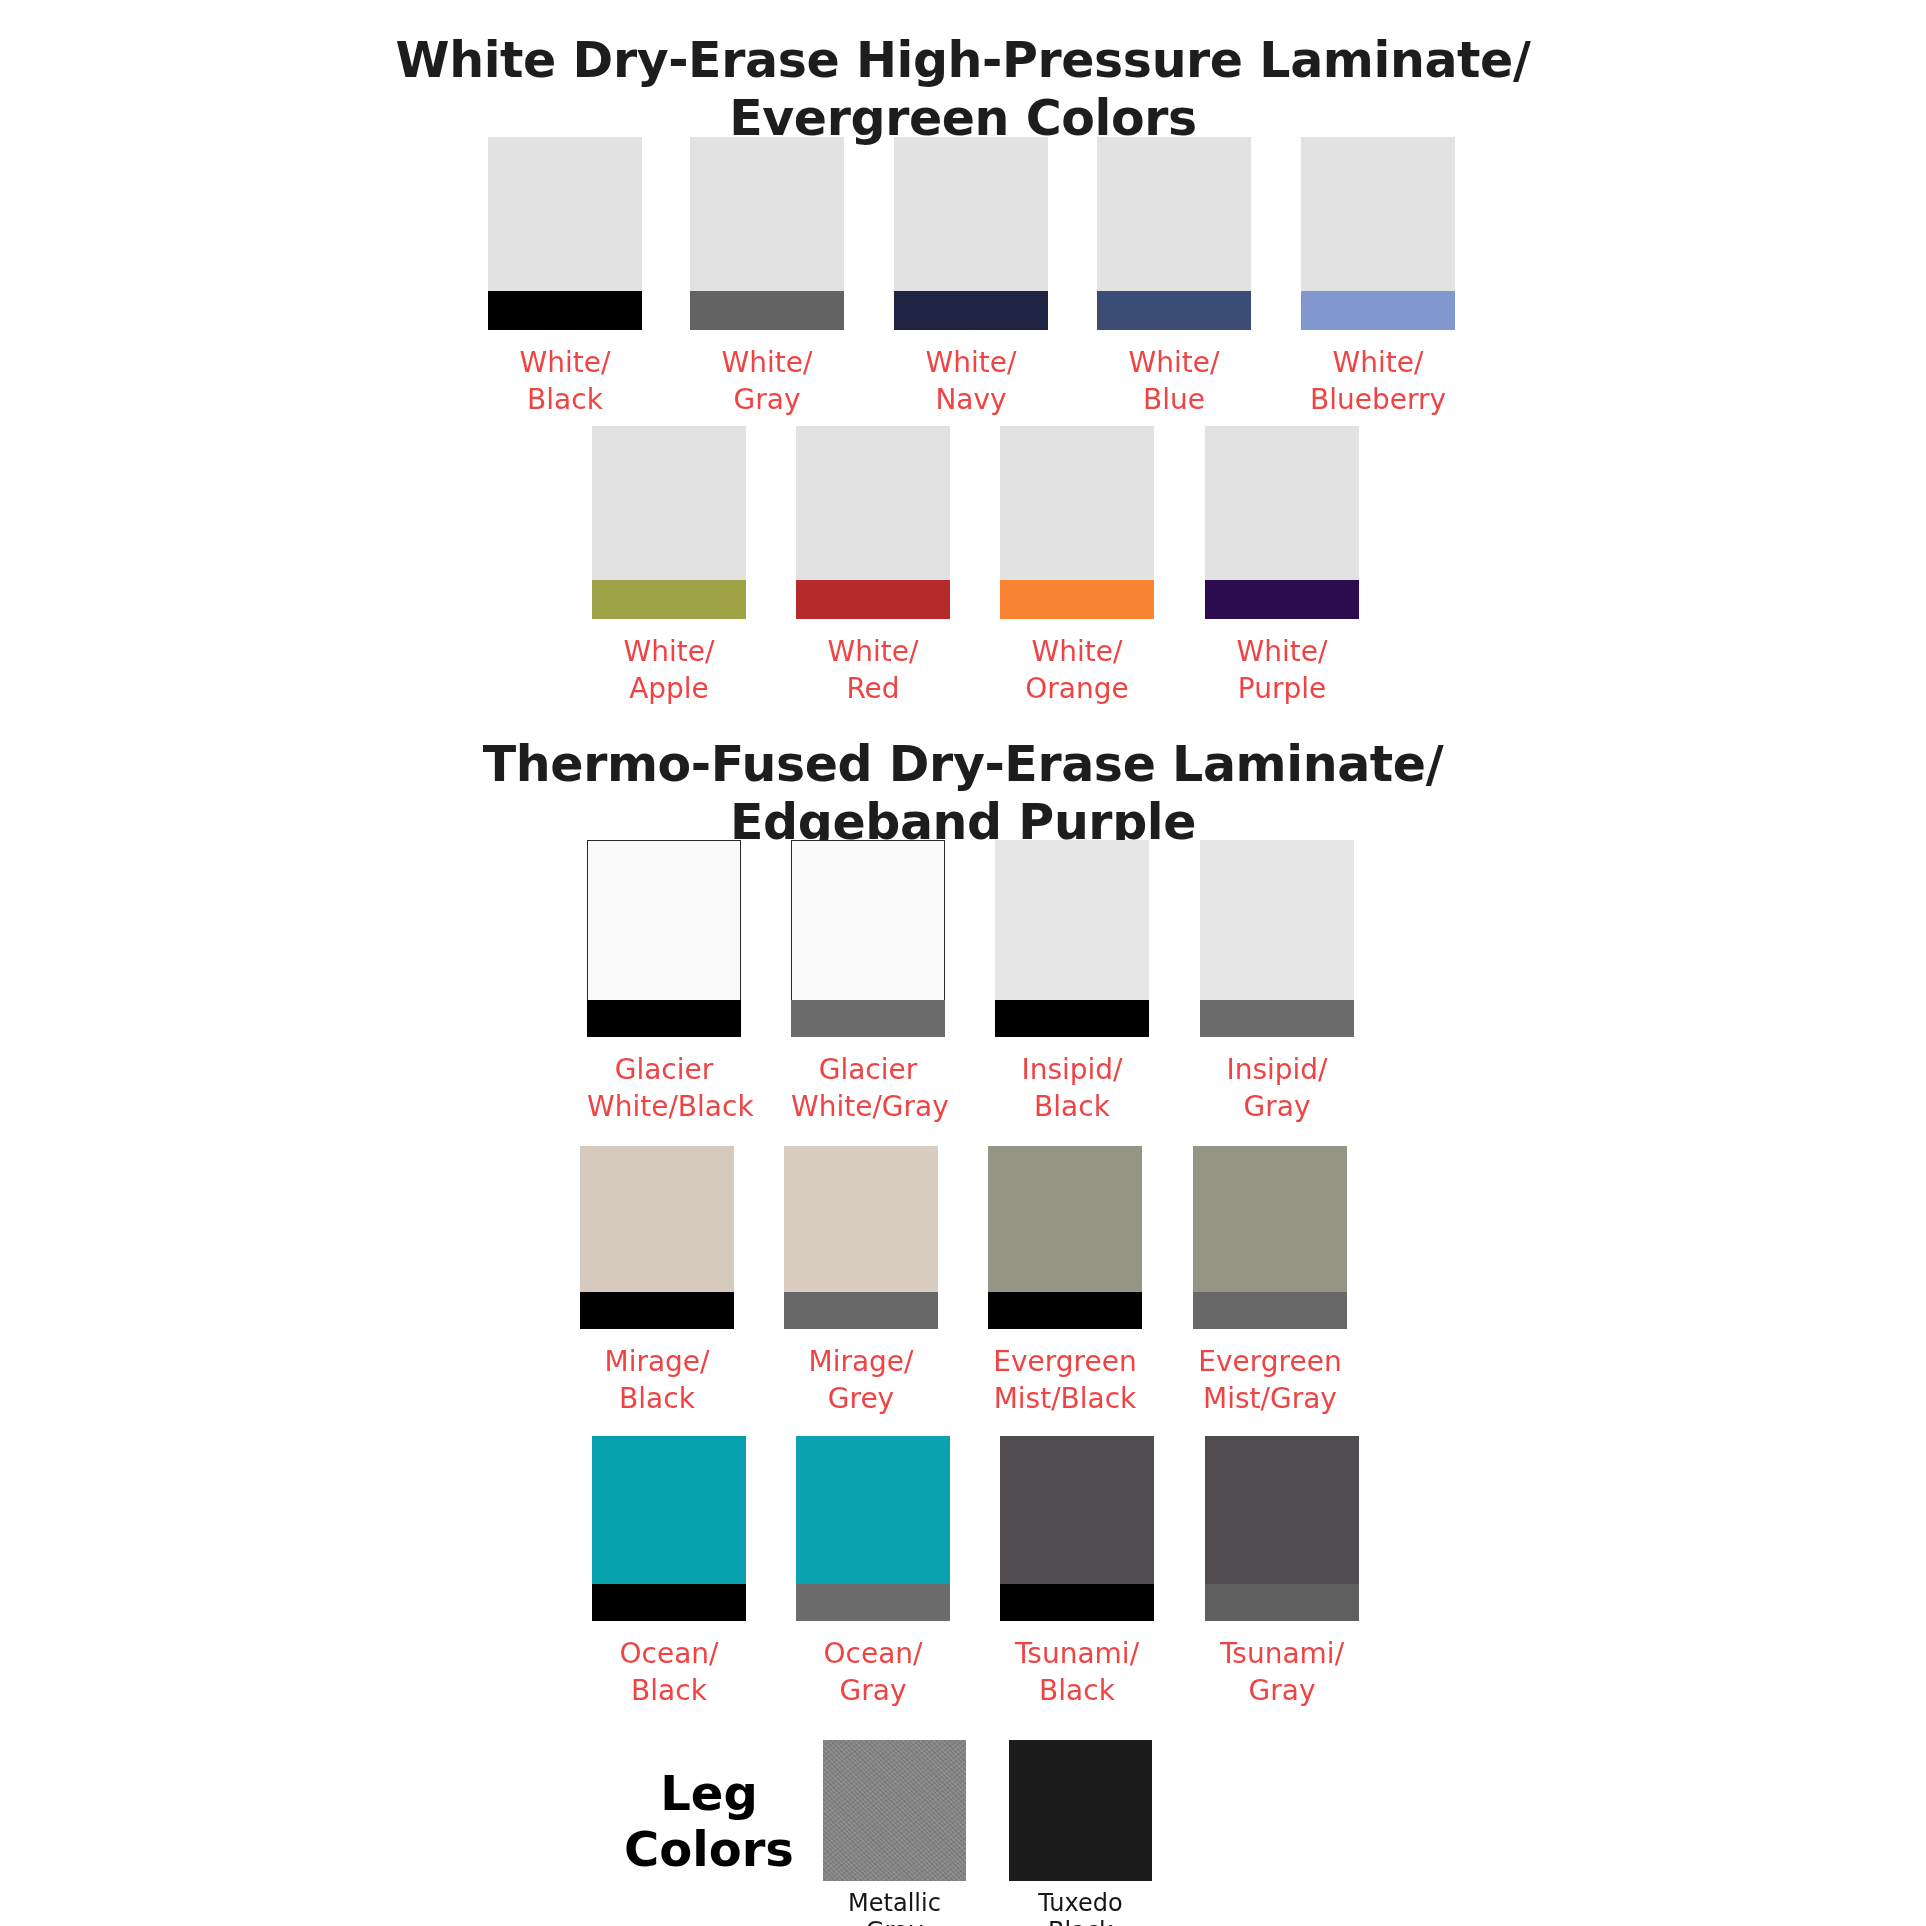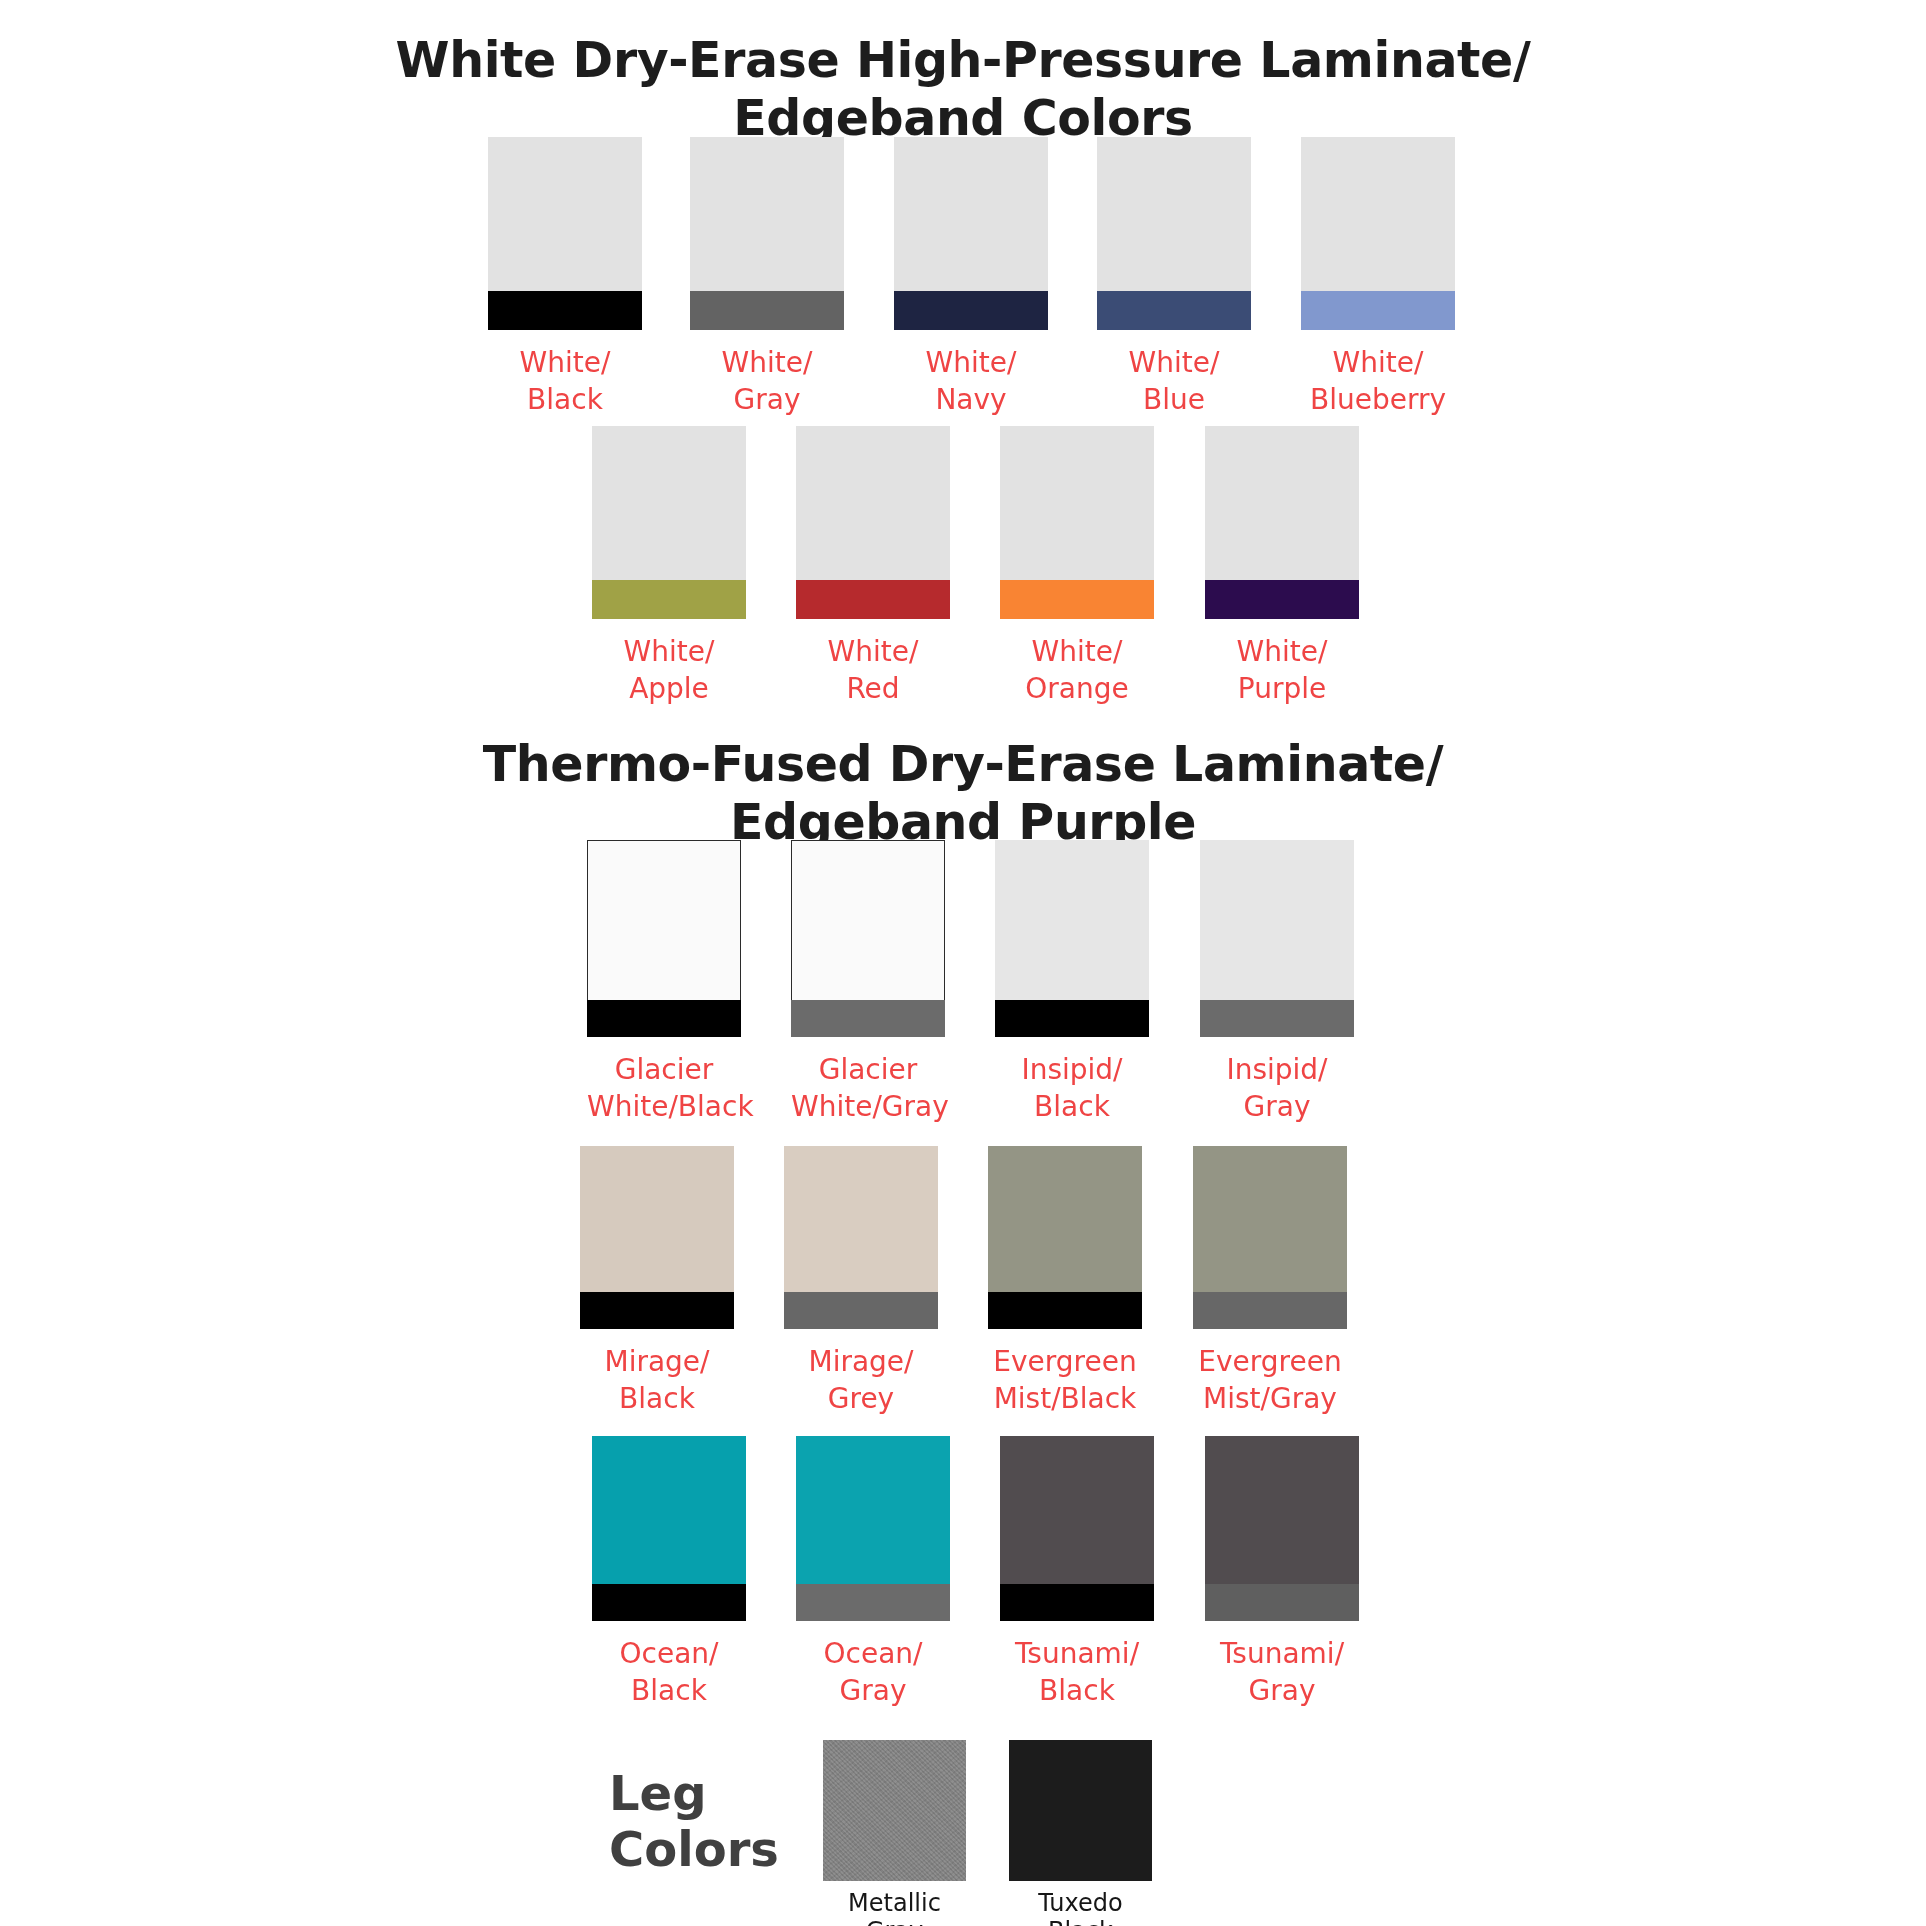"White Dry-Erase High-Pressure Laminate/" div.section-title { text: Edgeband -> Evergreen }
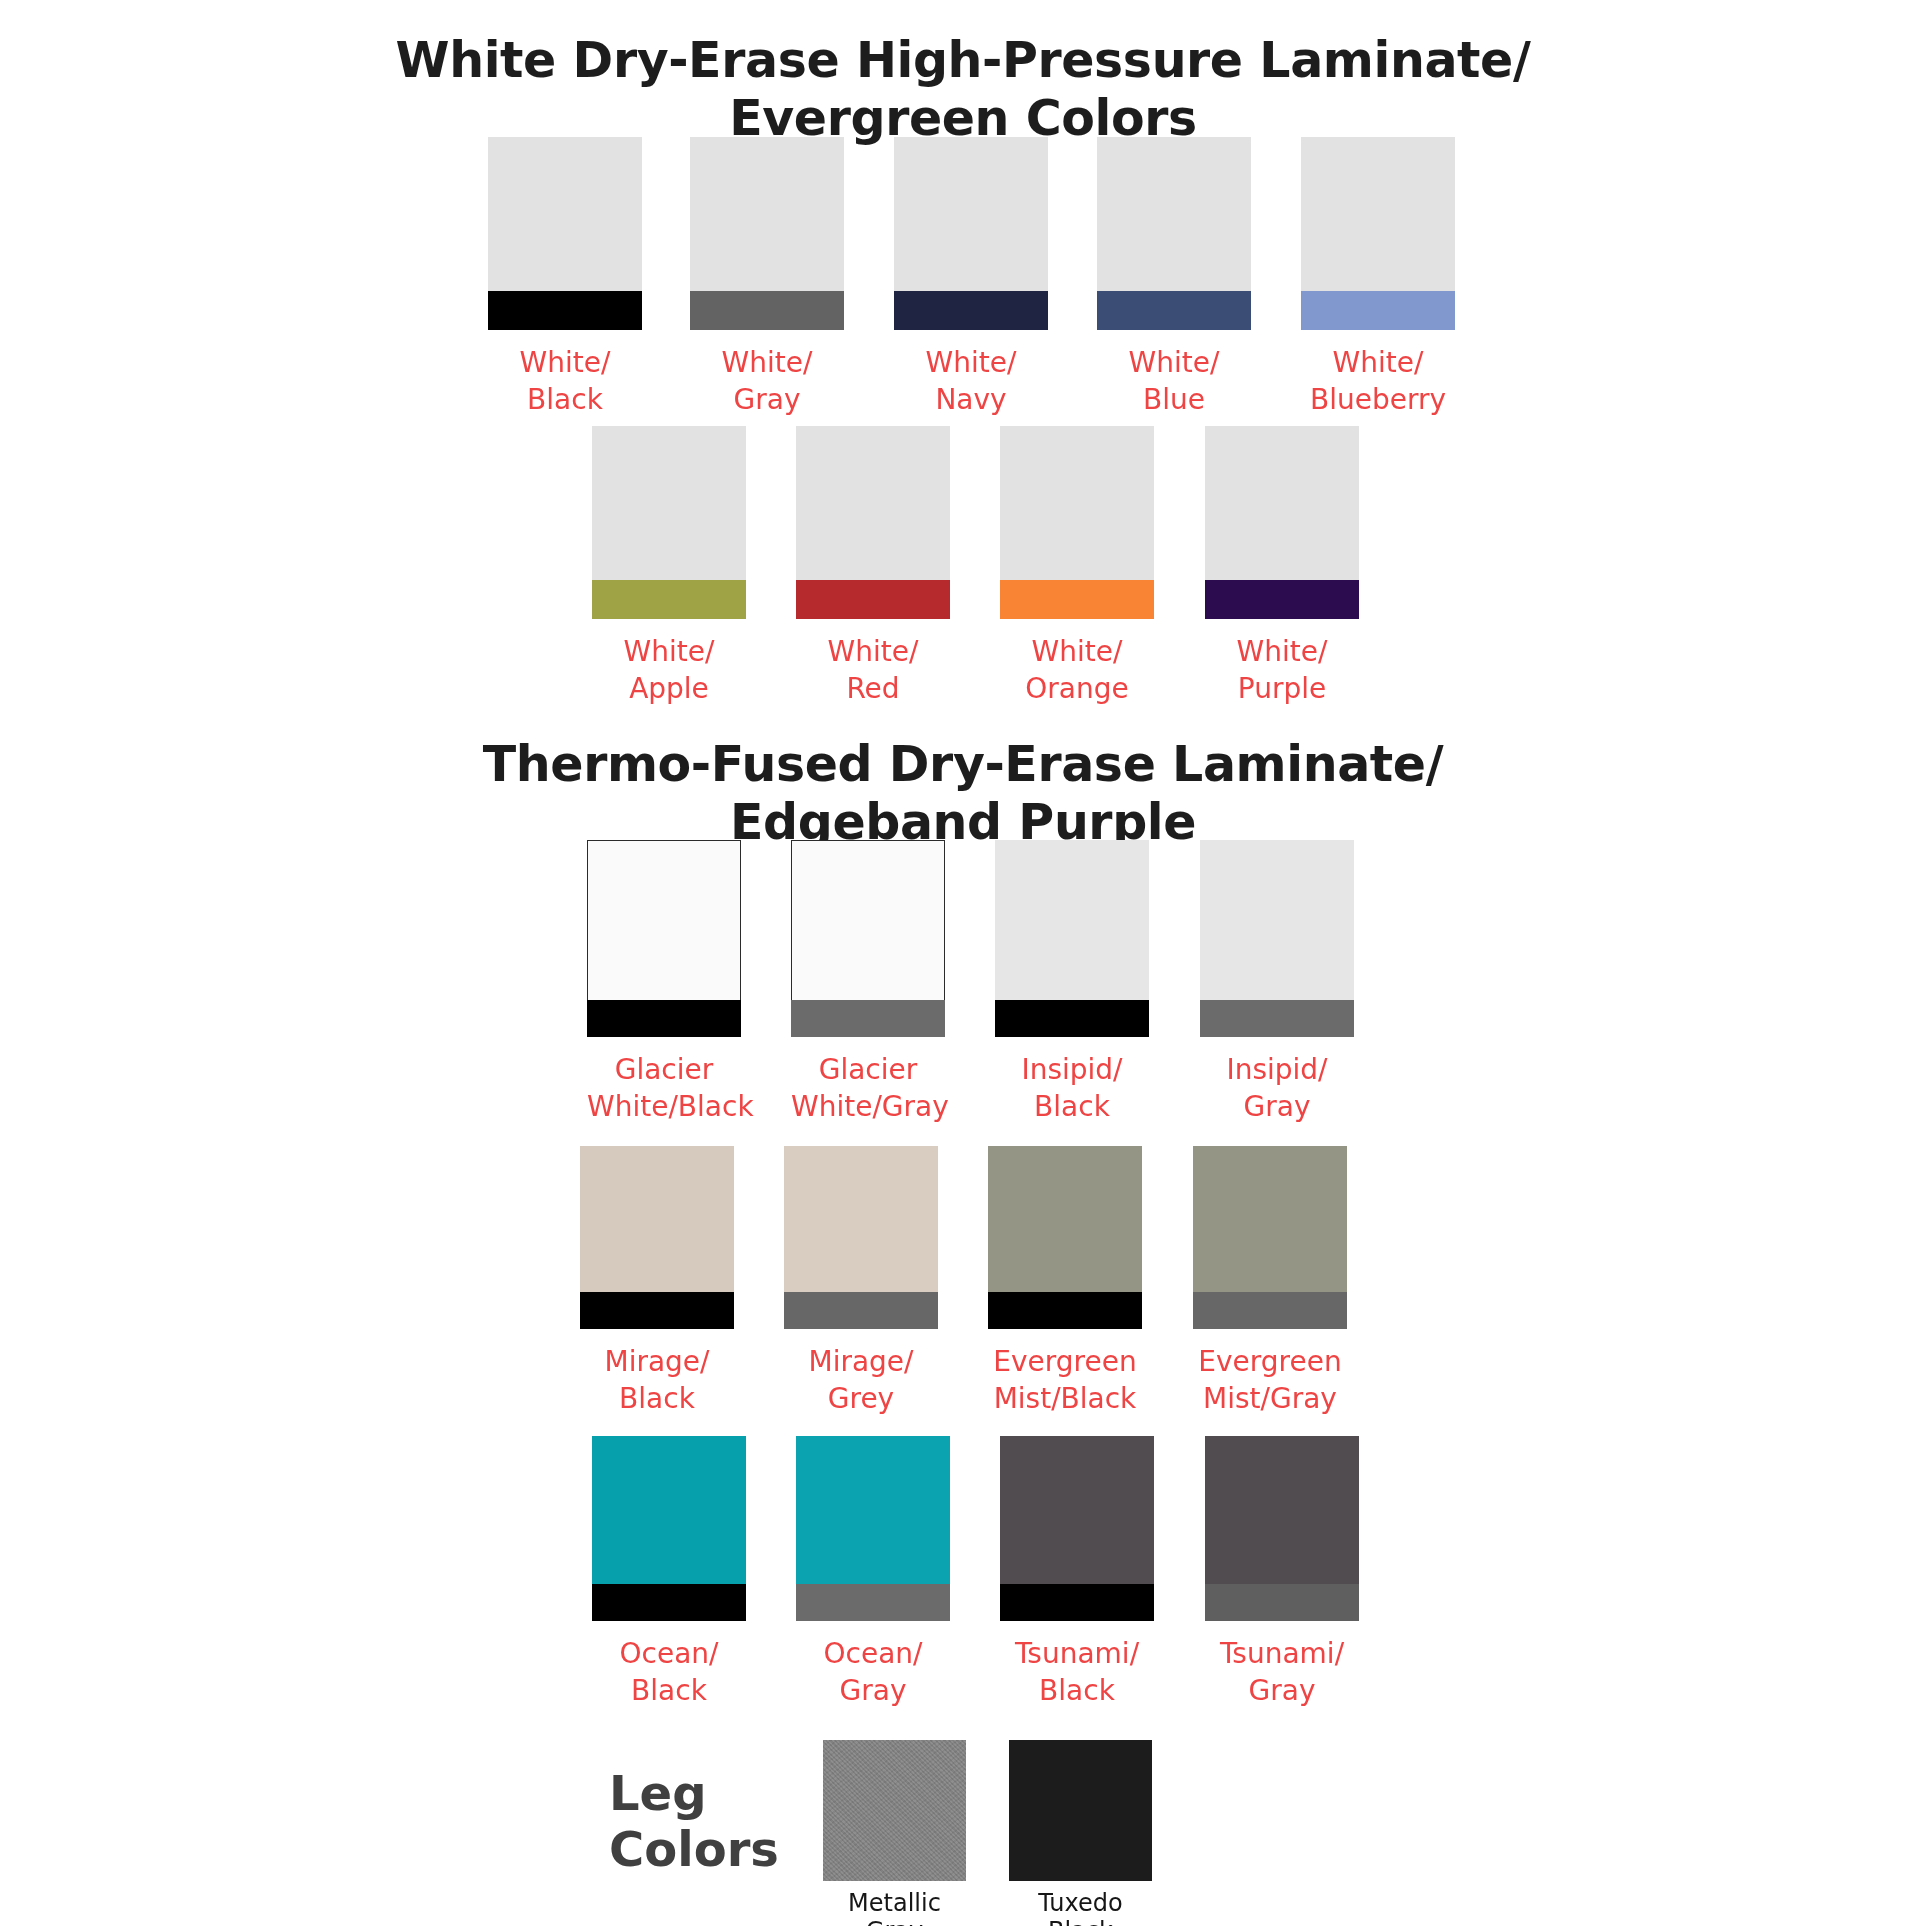"Leg" #leg-title { color: #404040 -> #000000; text-align: none -> center }
